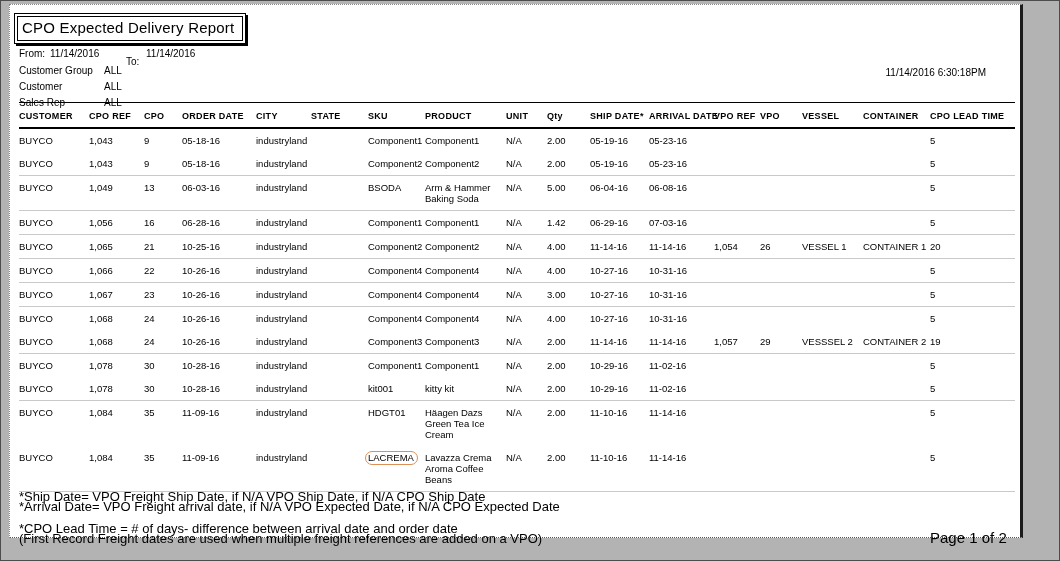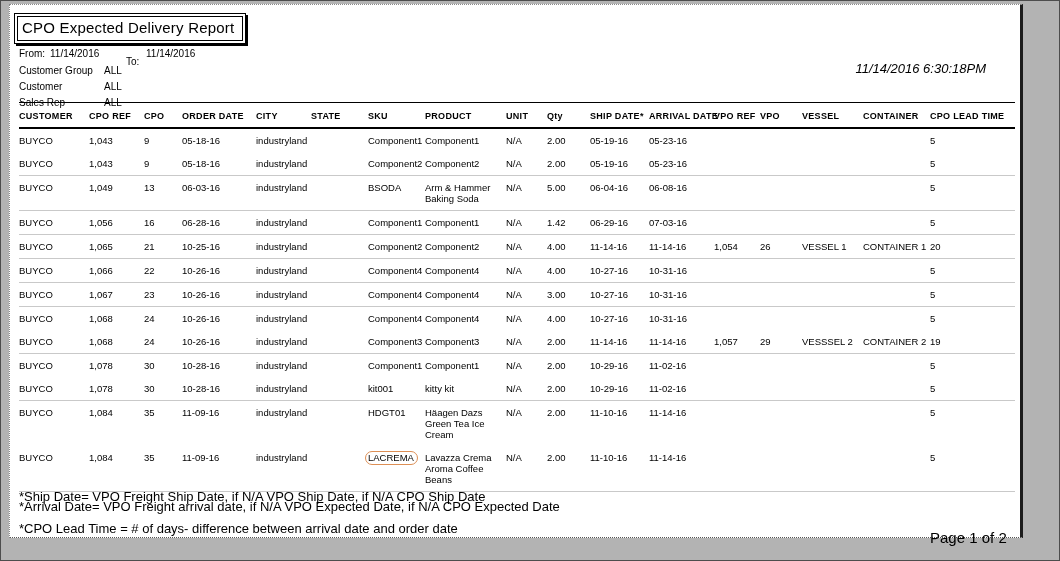"11/14/2016 6:30:18PM" .timestamp { font-size: 13px -> 10px; font-style: italic -> none; top: 56px -> 62px }
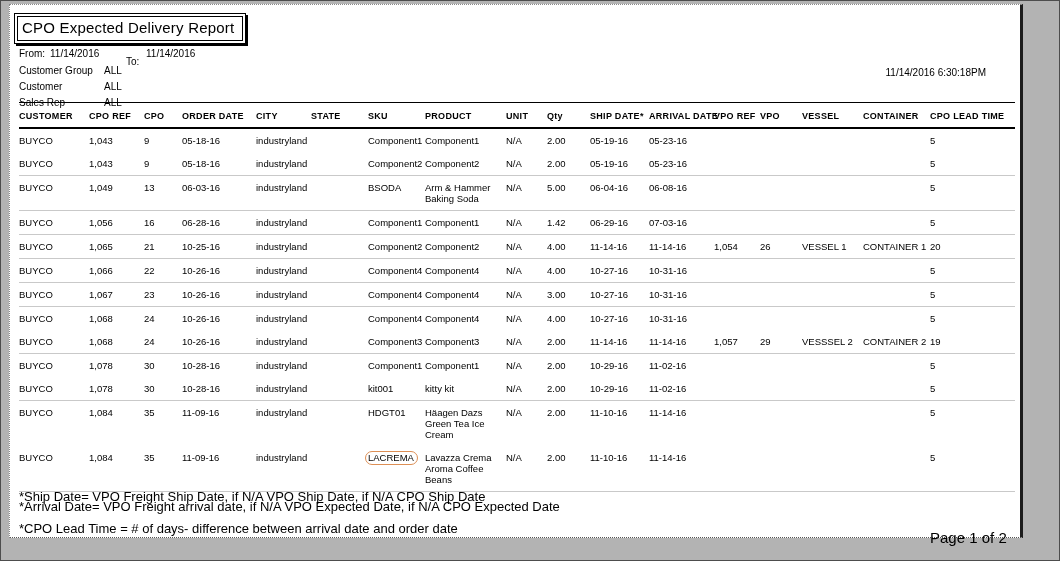"(First Record Freight dates are" div { html: none -> <div>(First Record Freight dates are used when multiple freight references are added on a VPO)</div> }
